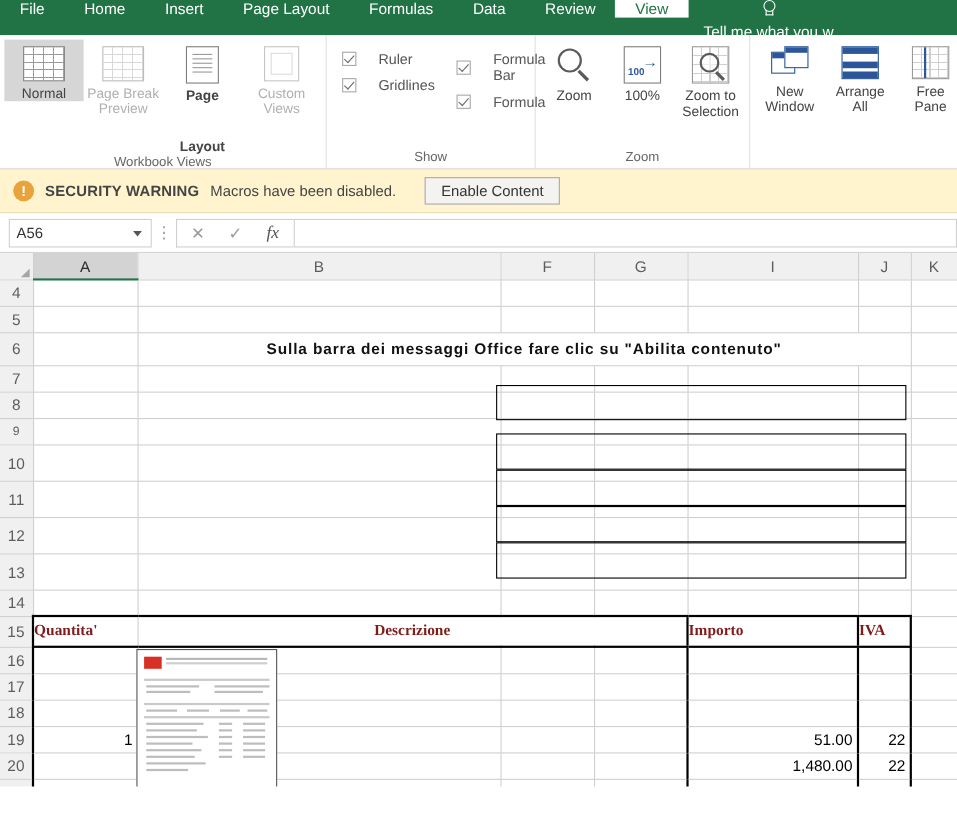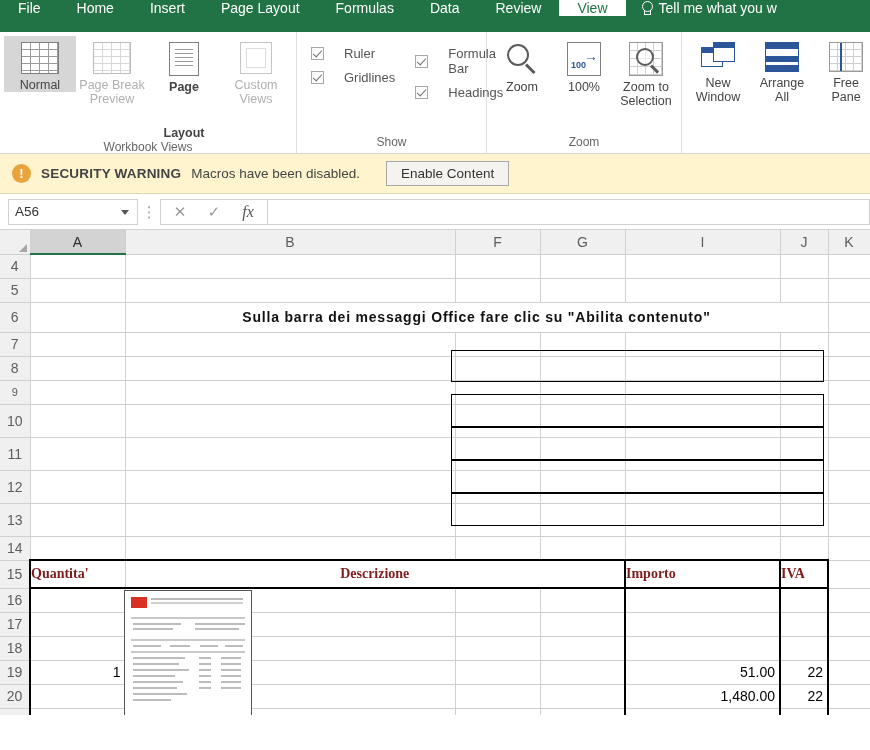"Tell me what you w" .tabbar .tellme { flex-direction: none -> column }
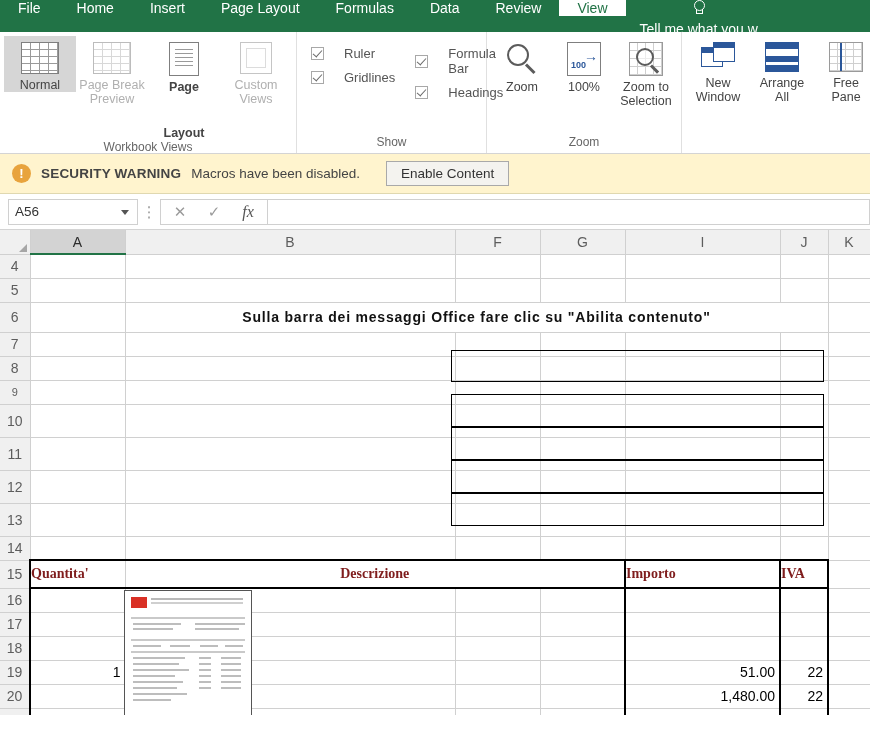"Headings" span.clbl { text: Headings -> Formula }
